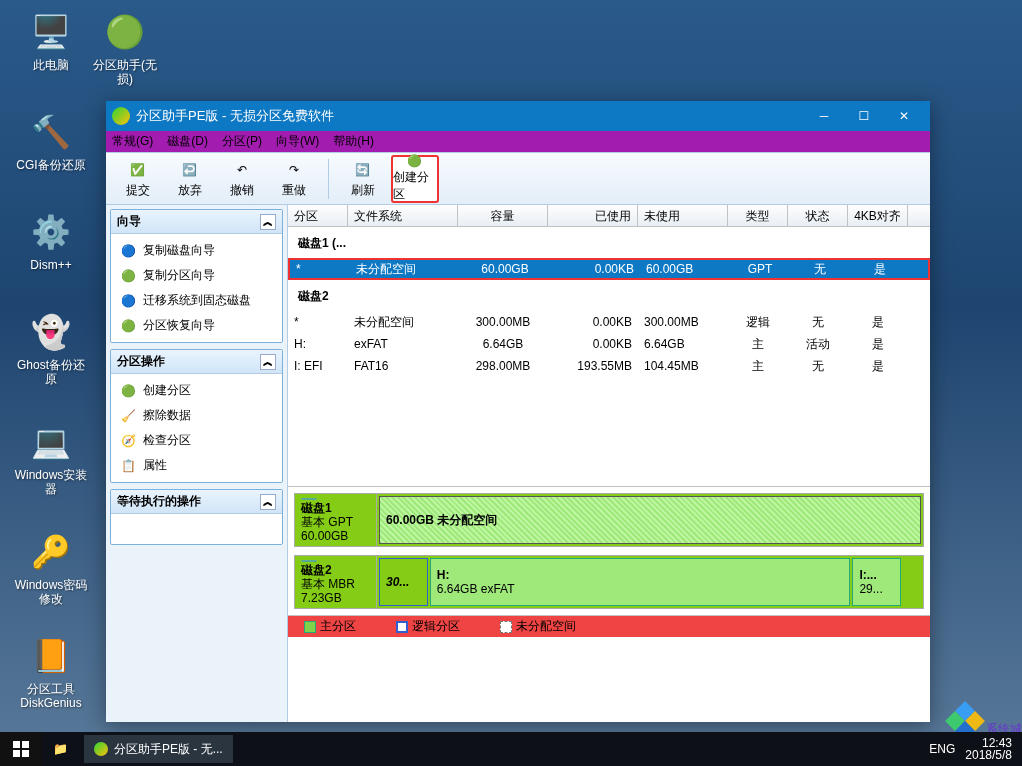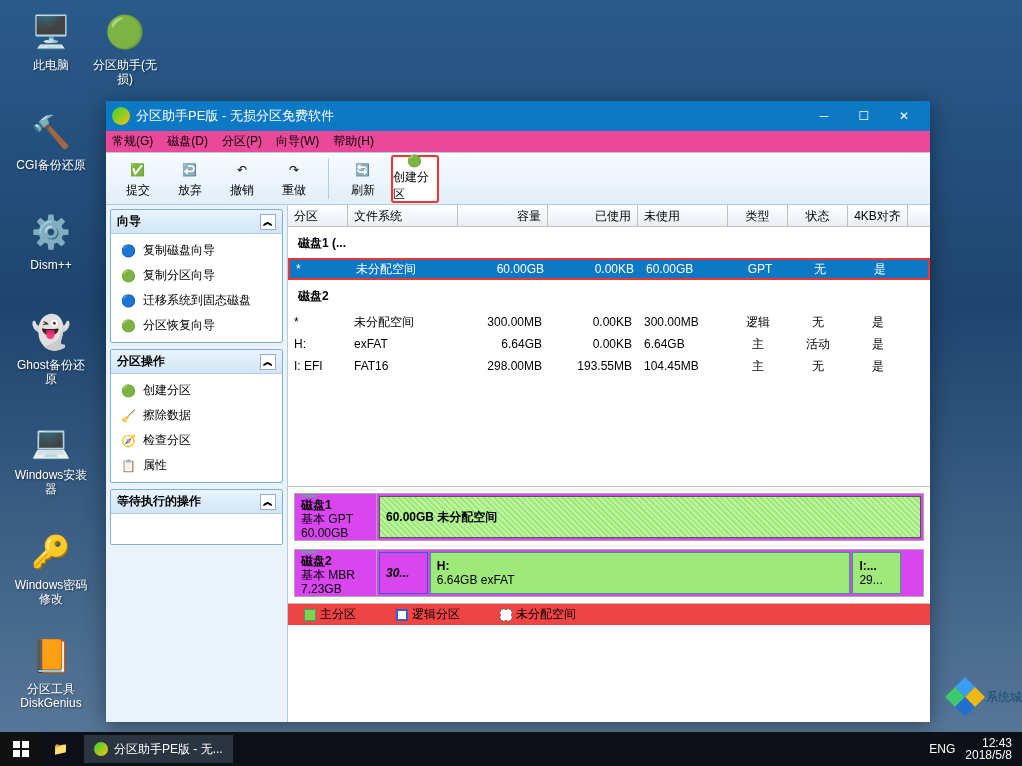"常规(G)" .menubar { background: #ec4899 -> #a21caf }
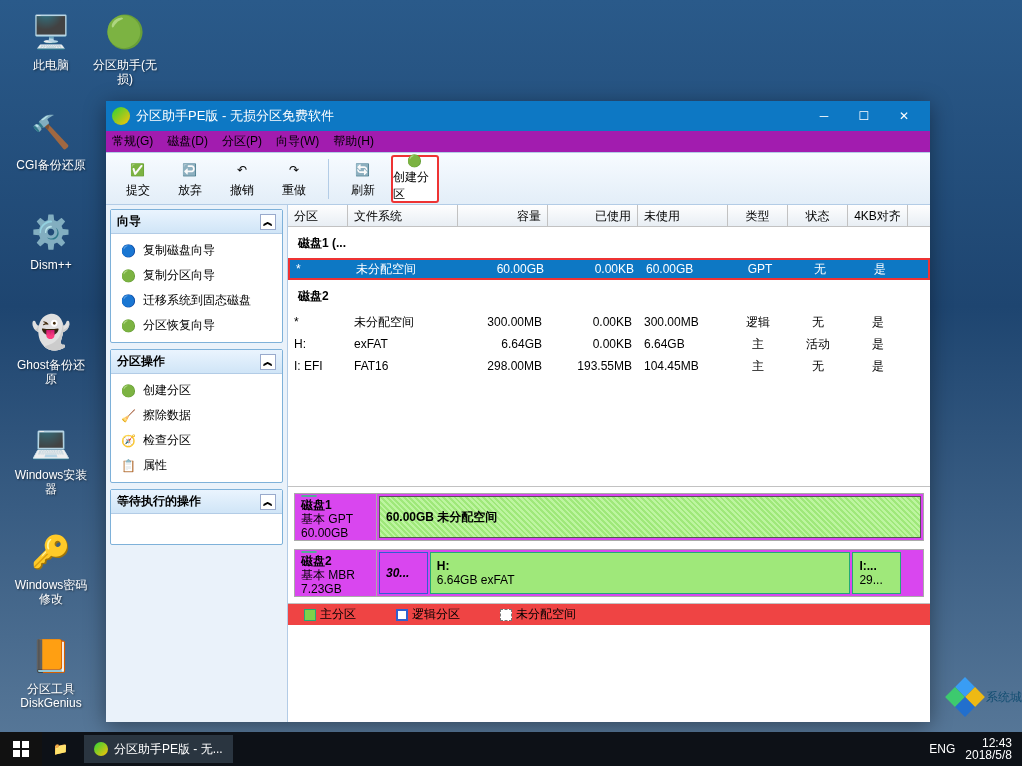"容量" .c3 { text-align: right -> center }
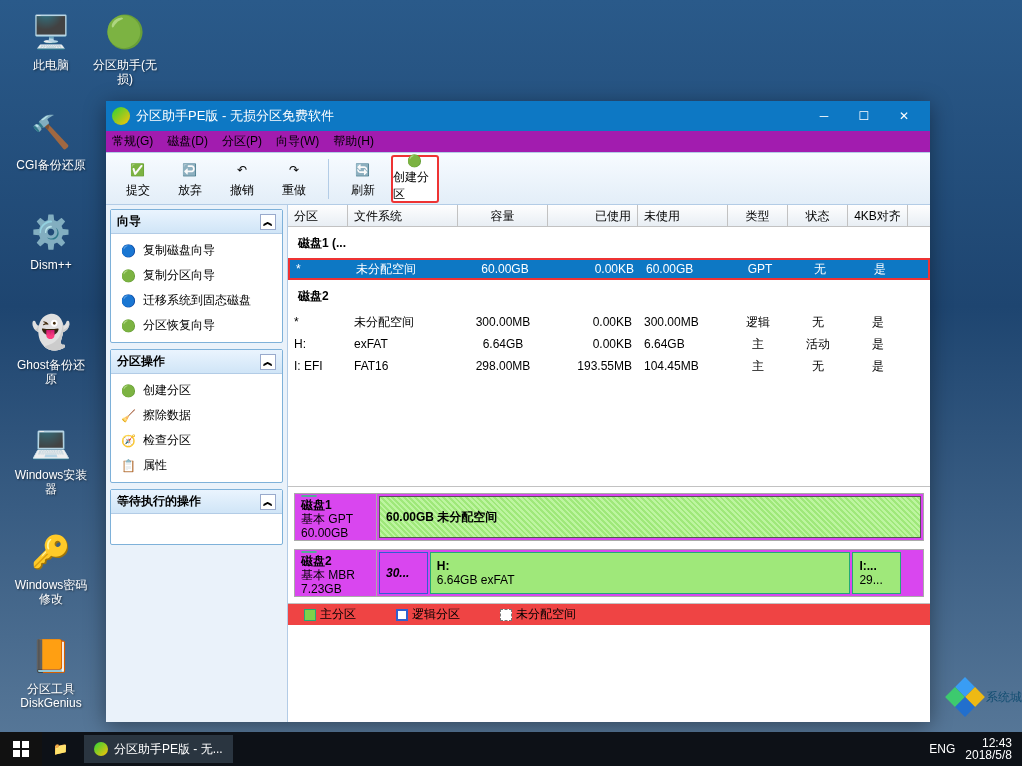"磁盘1" .dbox { background: #d946ef -> #84cc16; height: 48px -> 54px }
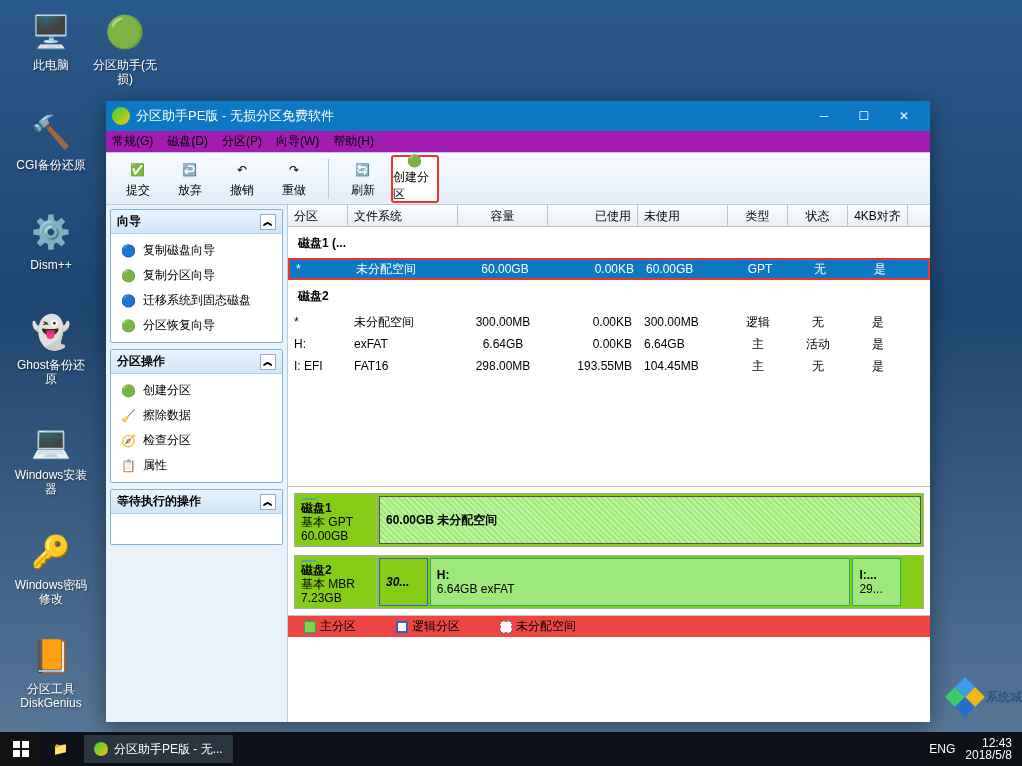"系统城" .watermark { align-items: center -> flex-end; bottom: 52px -> 28px; color: #0c4a6e -> #6d28d9 }
